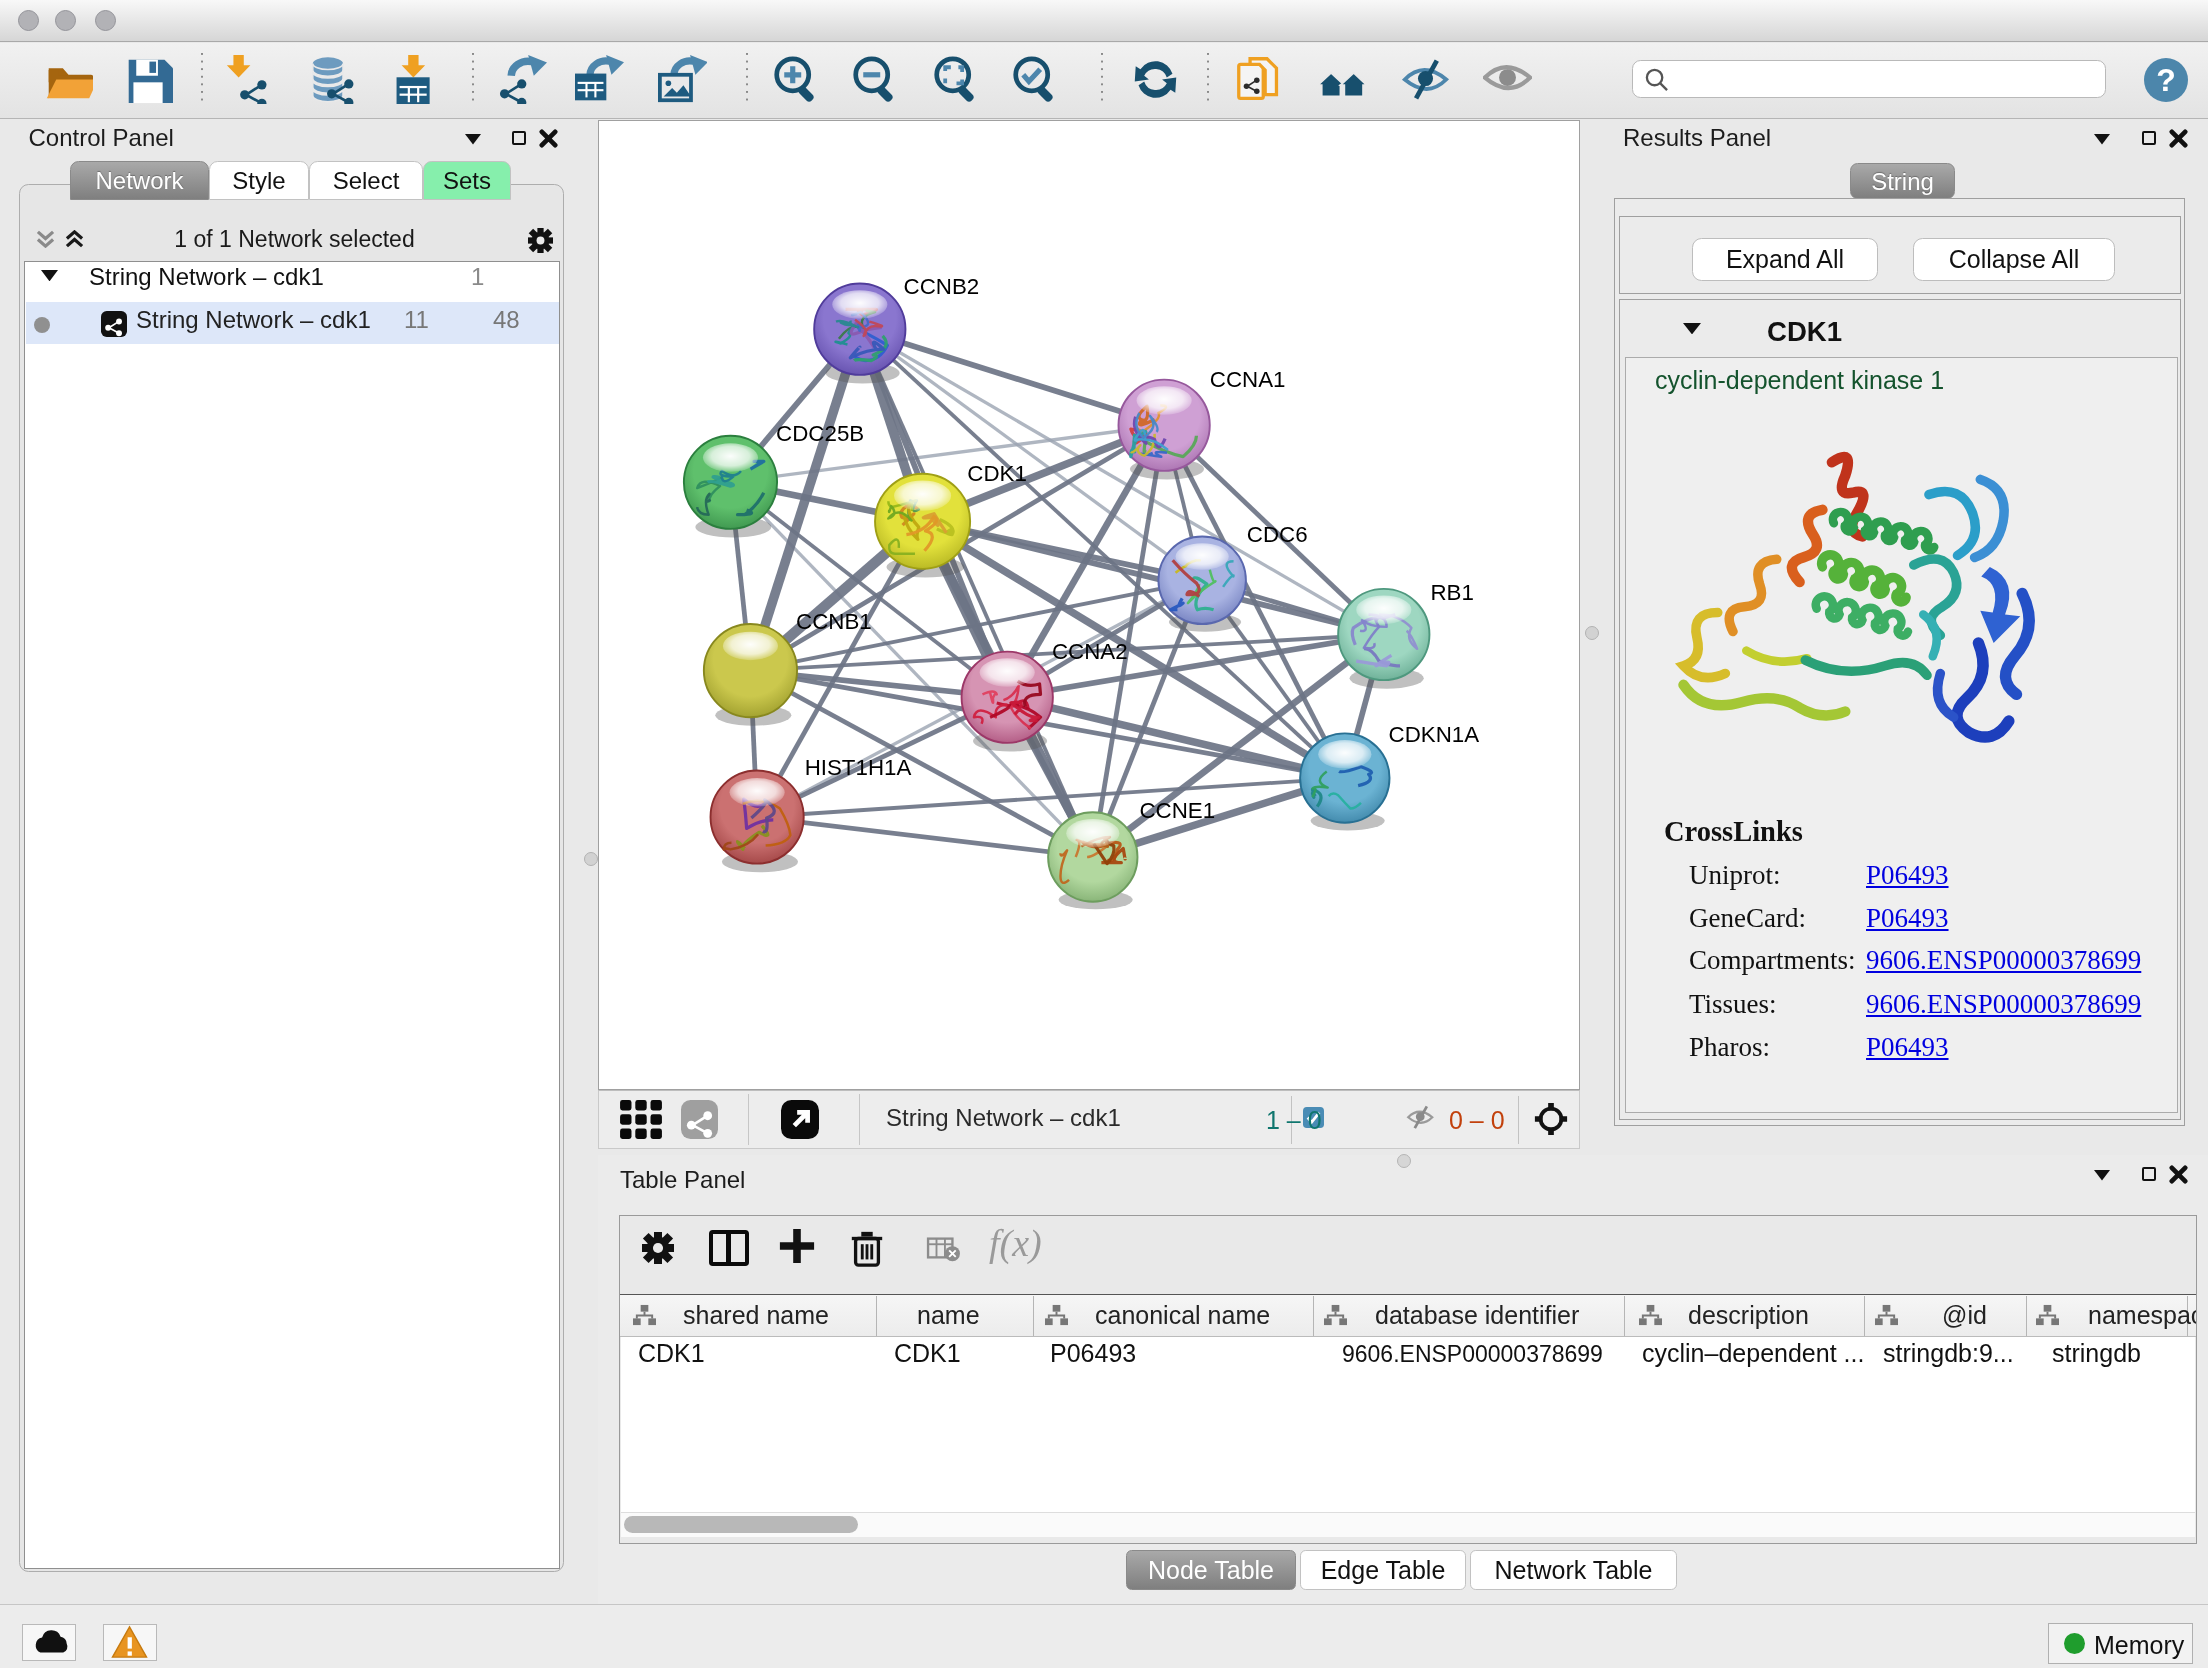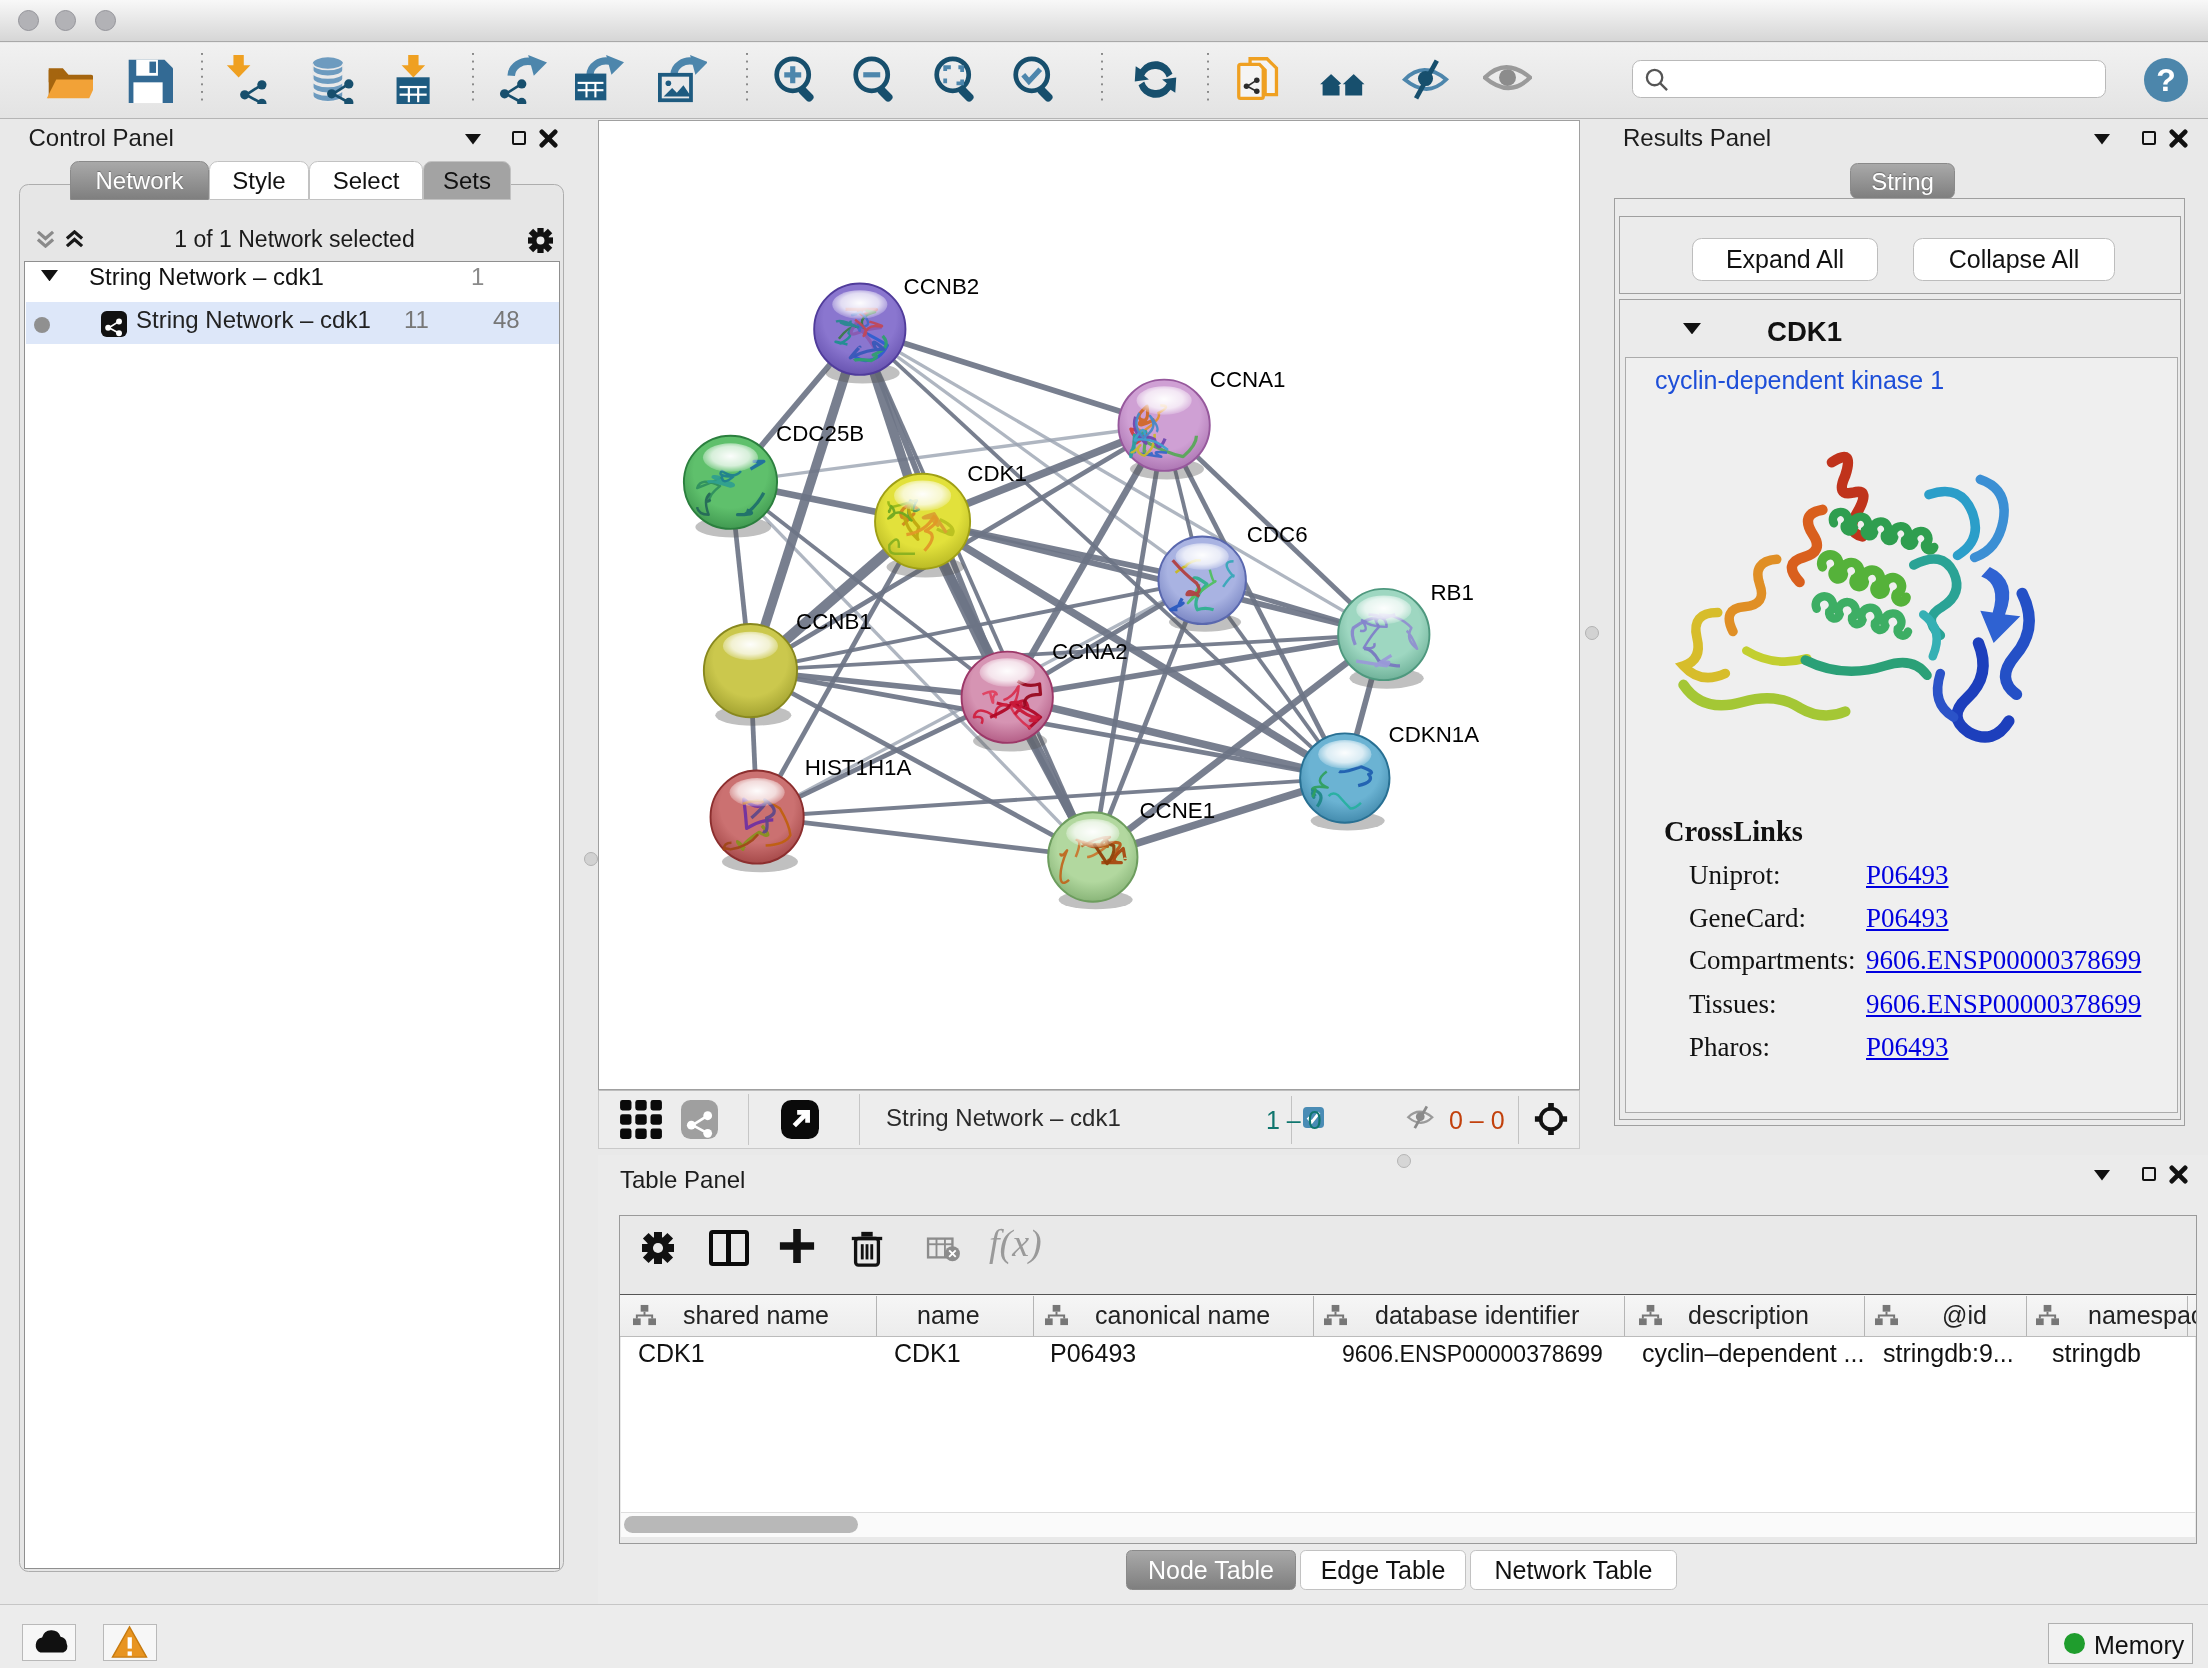"Sets" div.abs { background: #a3a3a3 -> #86efac }
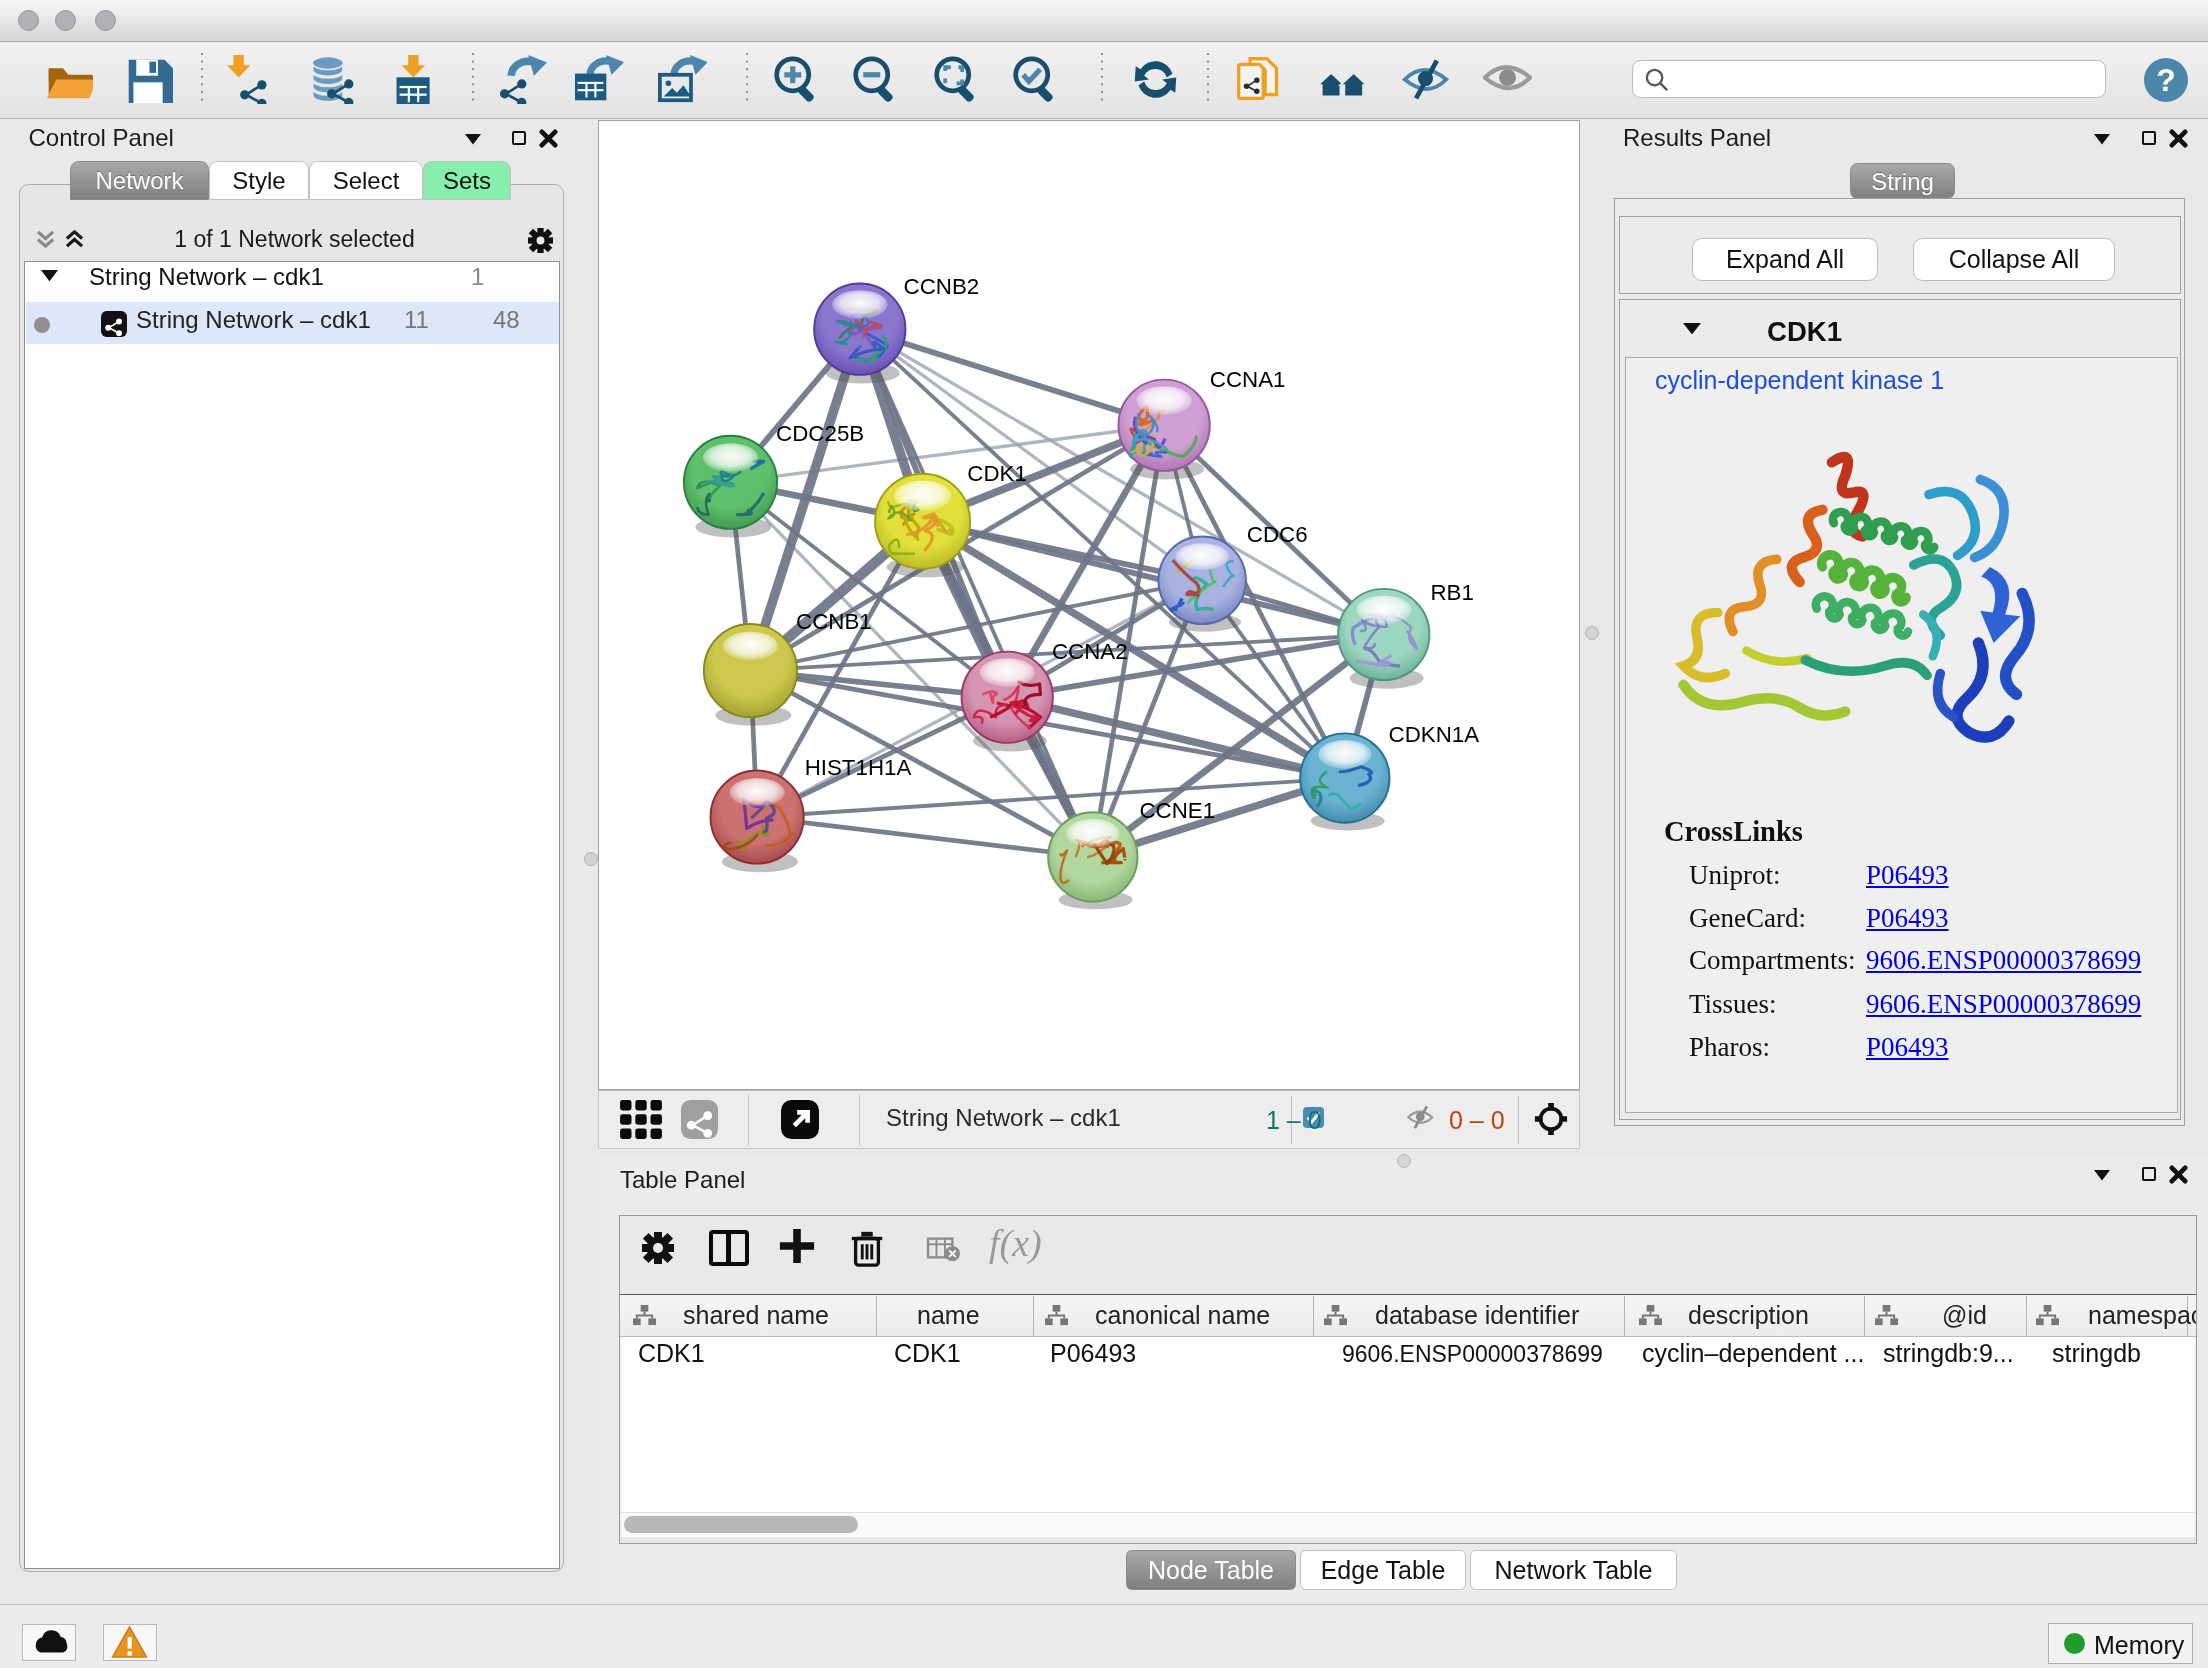"cyclin-dependent kinase 1" div.abs { color: #1d4ed8 -> #14532d }
